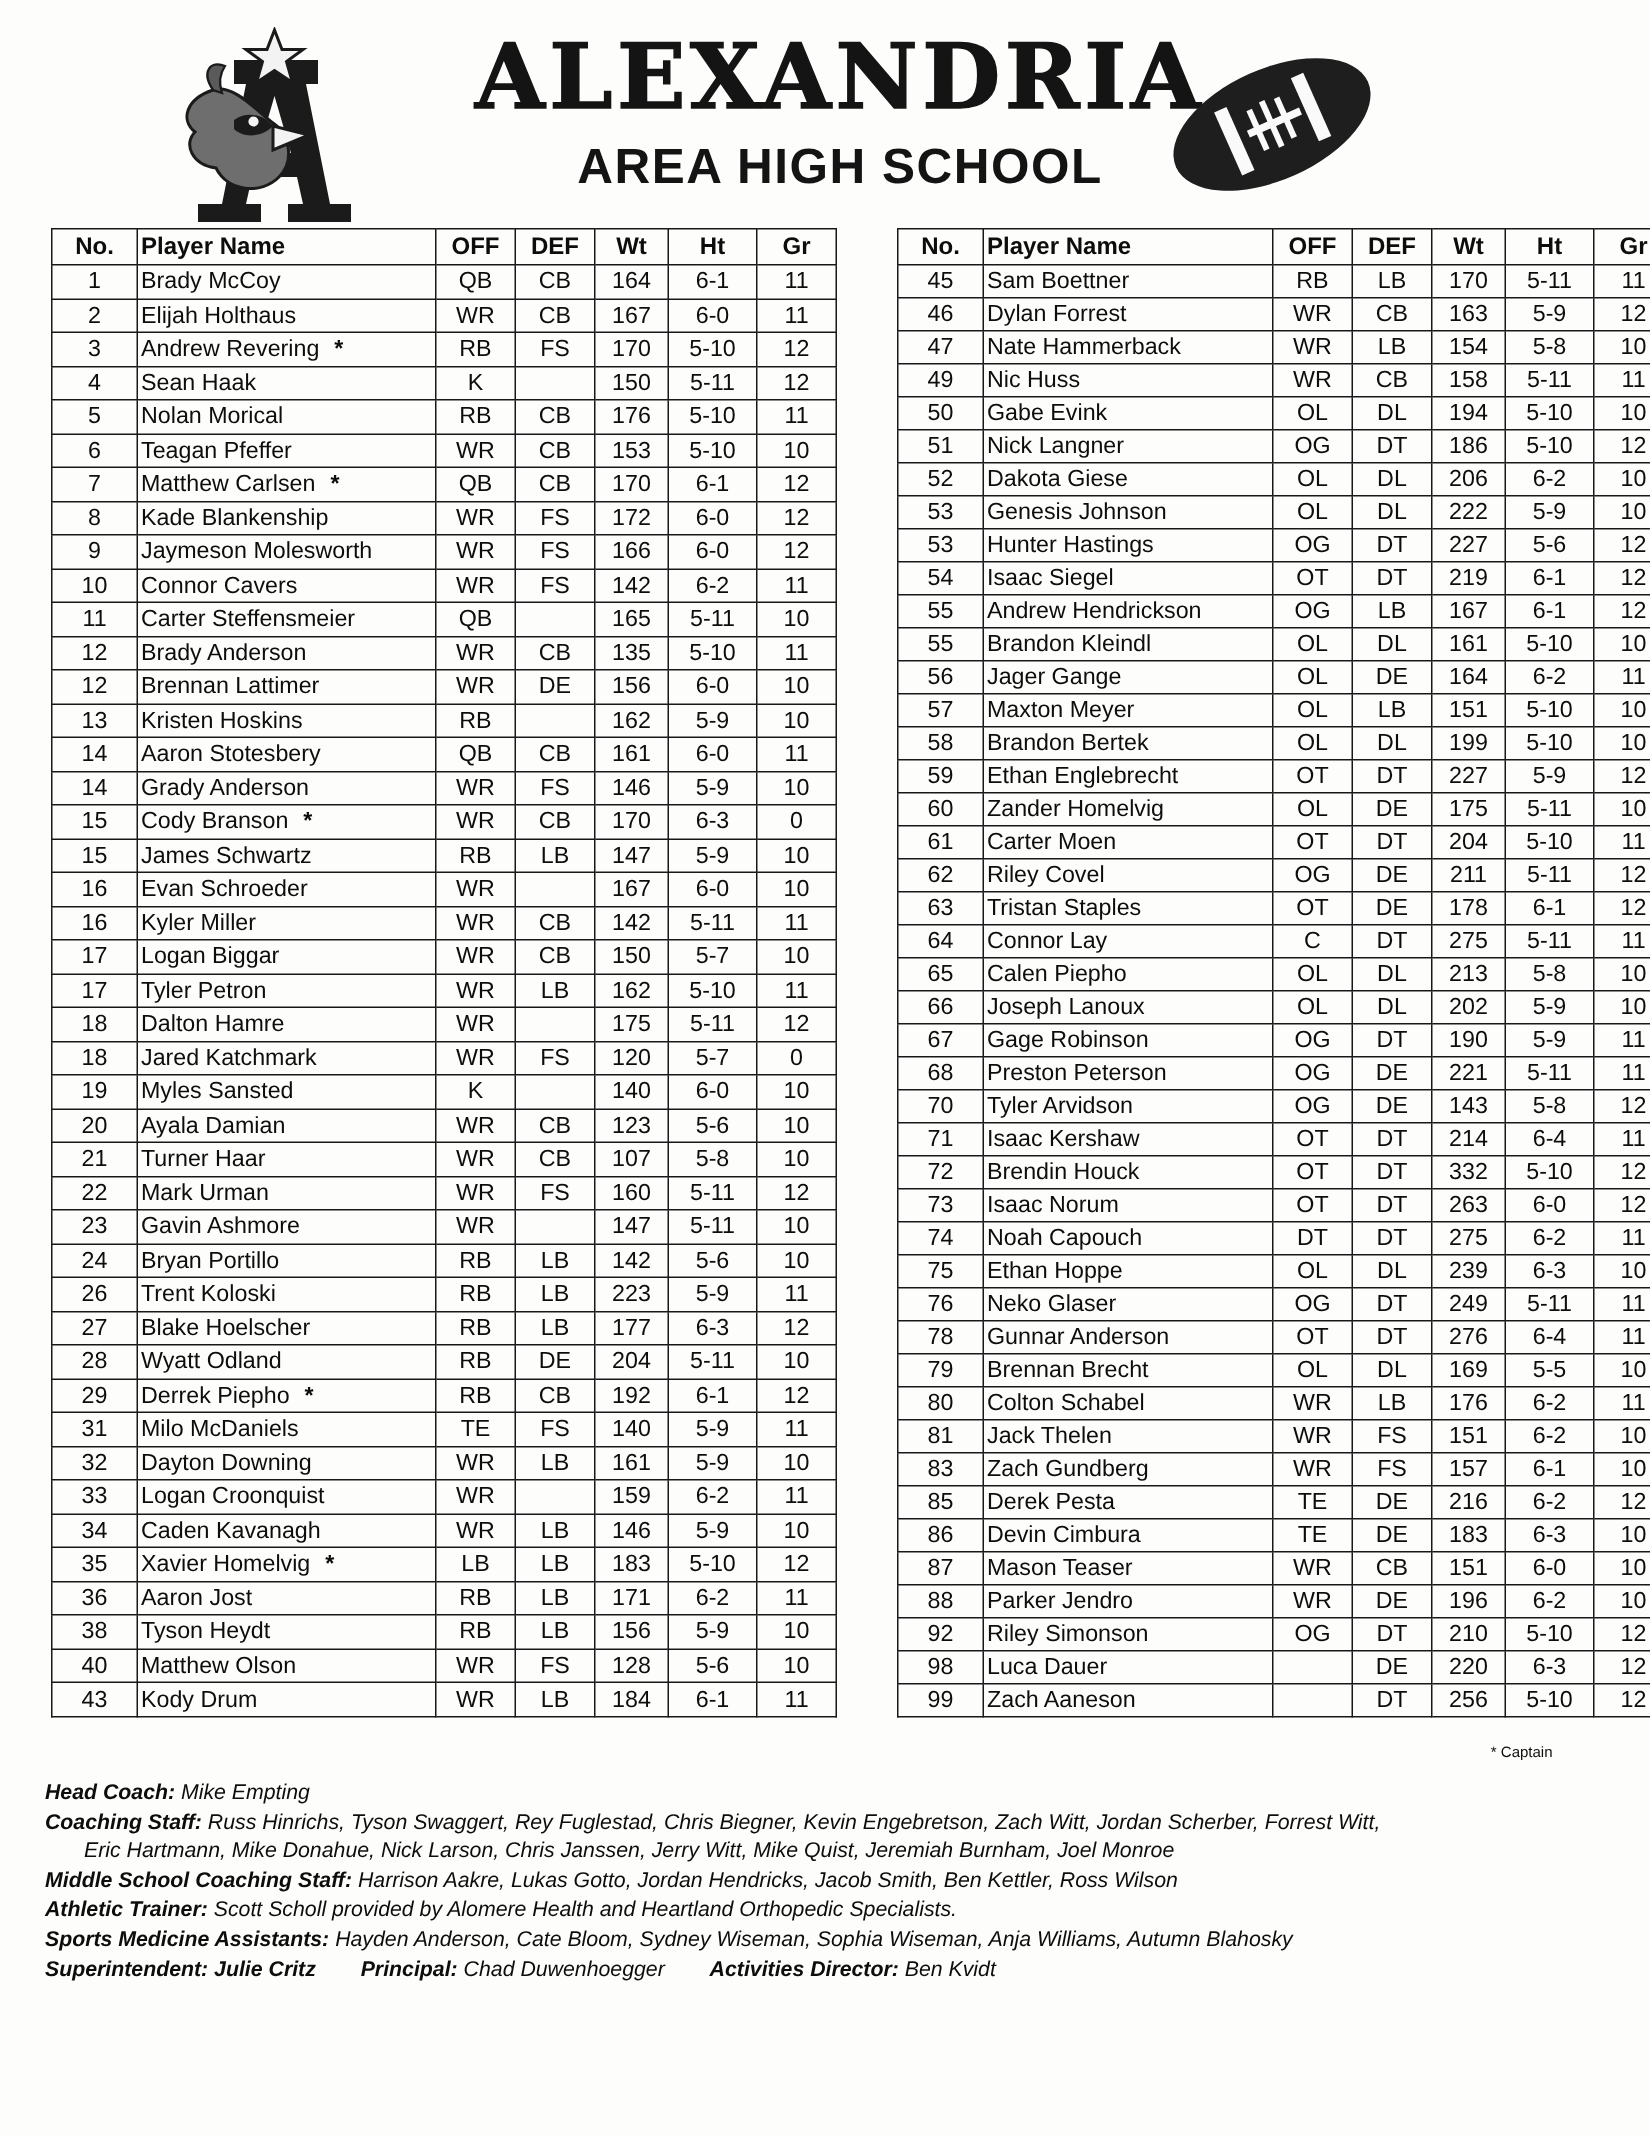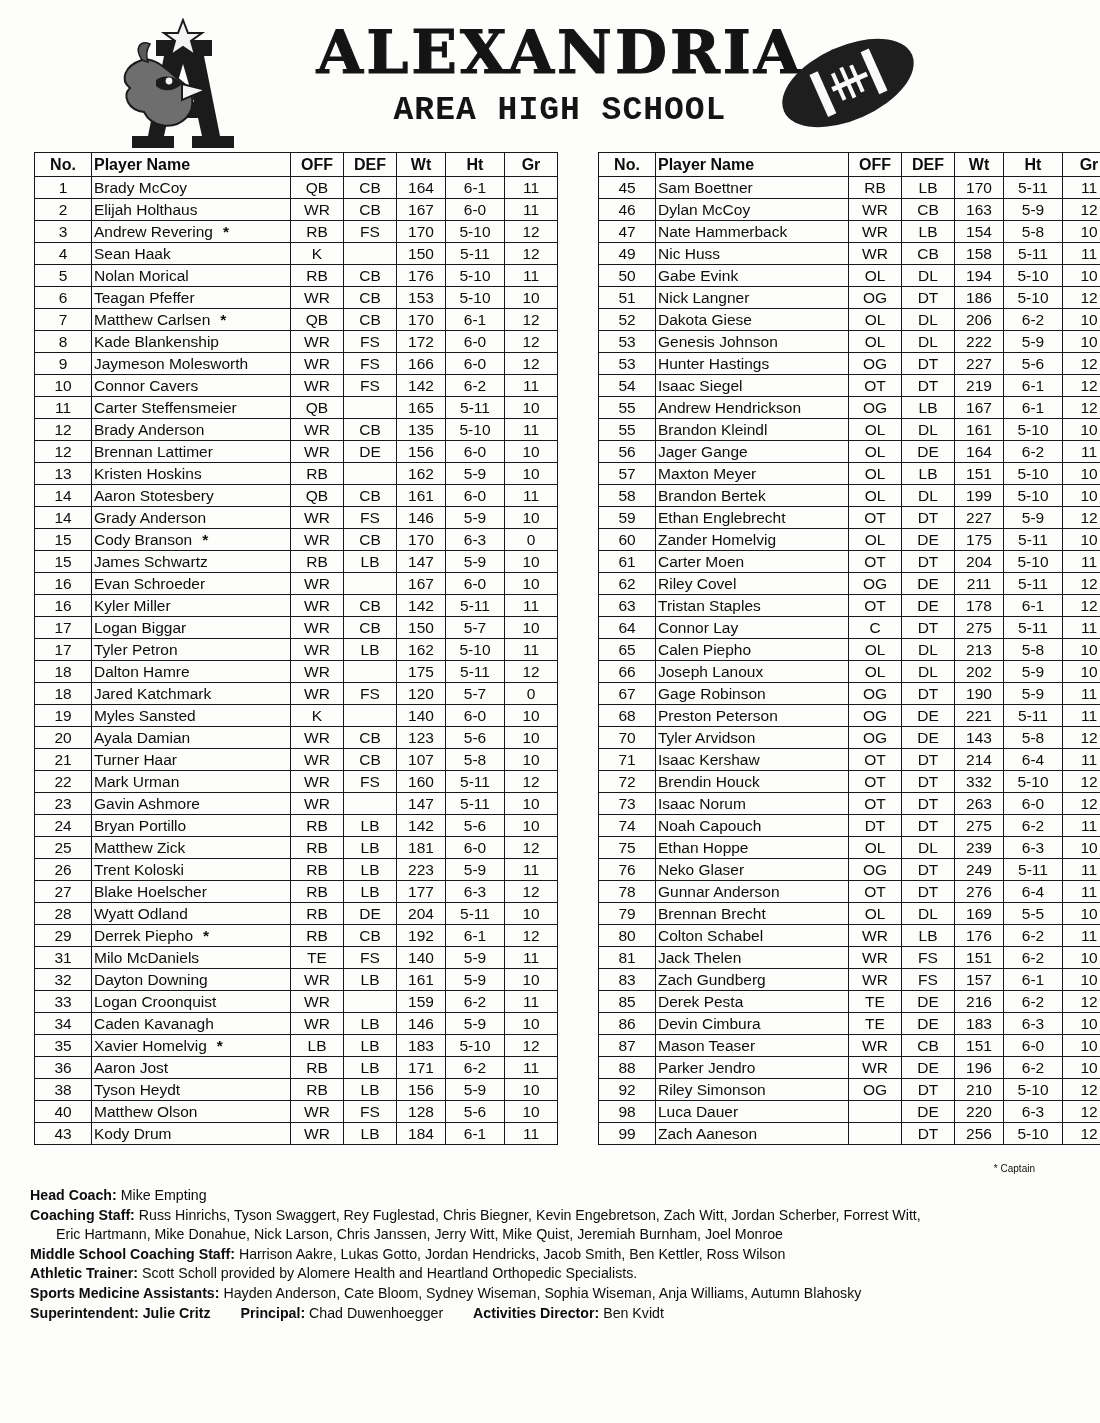"AREA HIGH SCHOOL" .school-sub { font-family: Liberation Mono, monospace -> Liberation Sans, sans-serif }
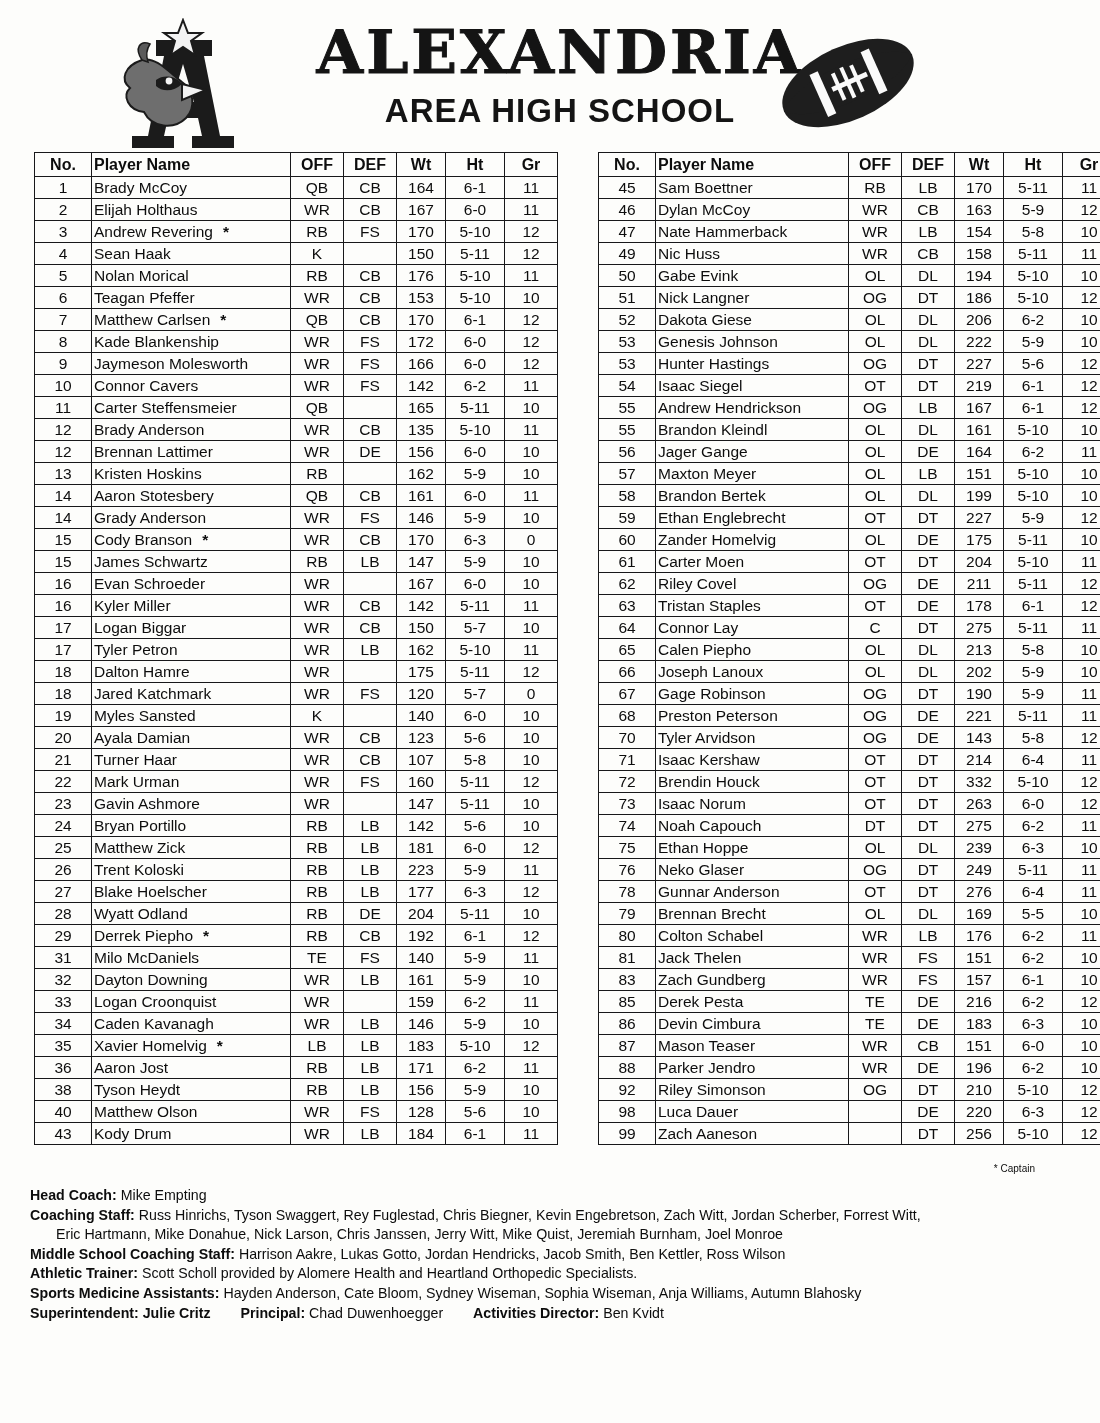"Dylan McCoy" td.c-name { text: McCoy -> Forrest }
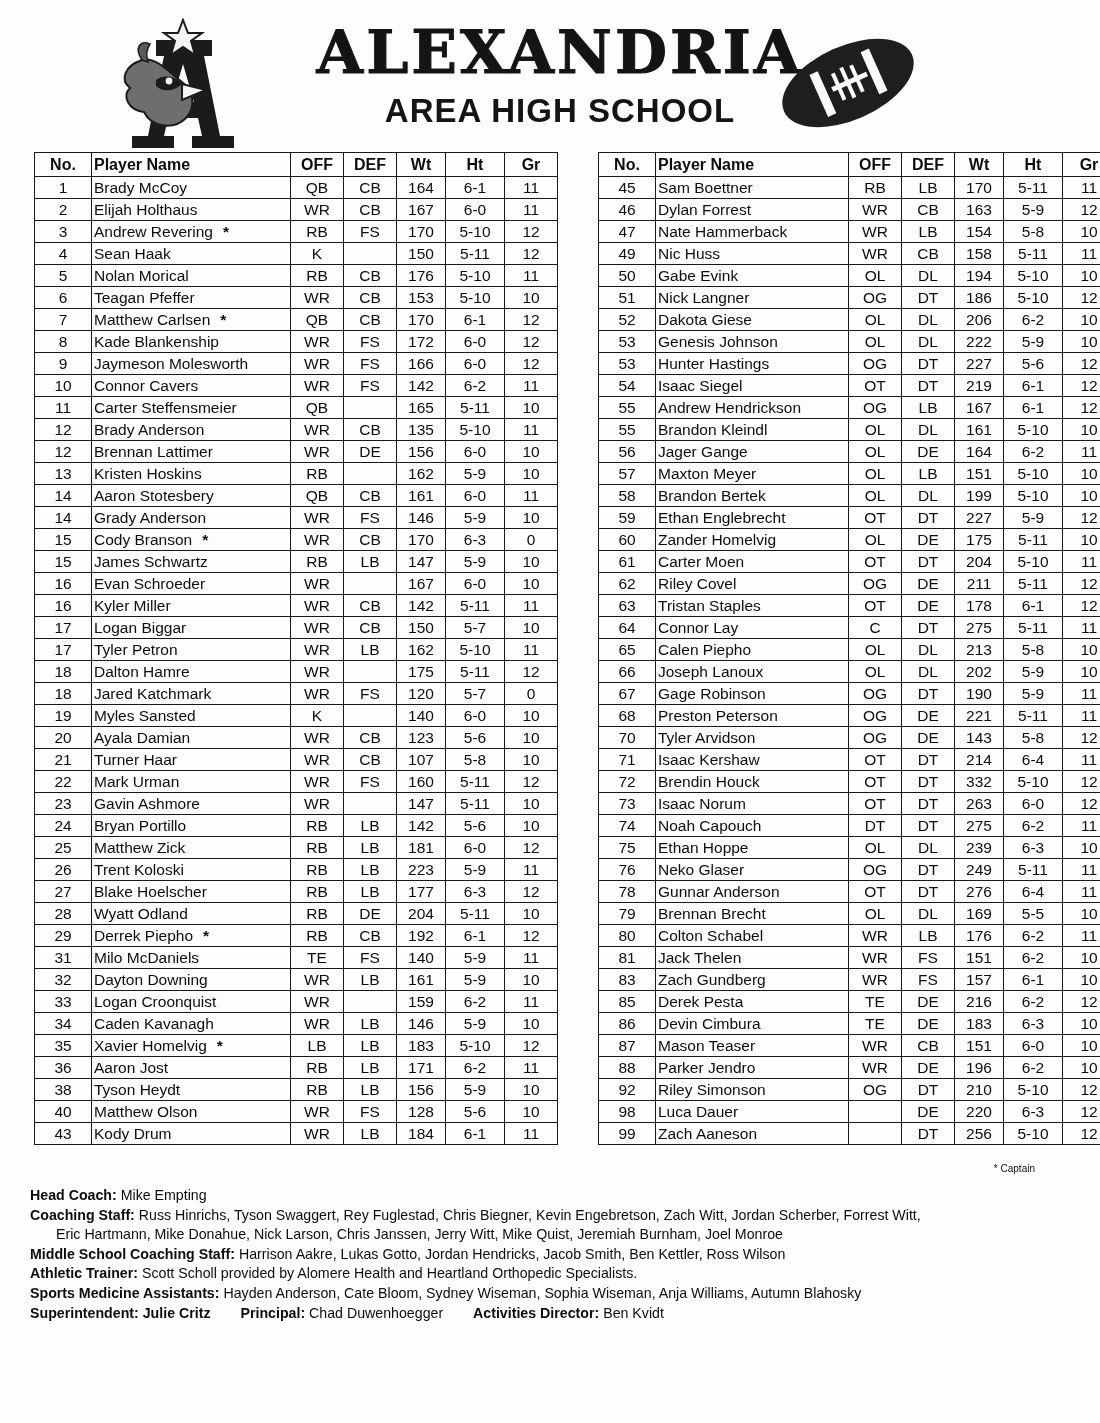"25" tr { html: <tr> <td>25</td> <td>Matthew Zick</td> <td>RB</td> <td>LB</td> <td>181</td> <td>6-0</td> <td>12</td> </tr> -> none }
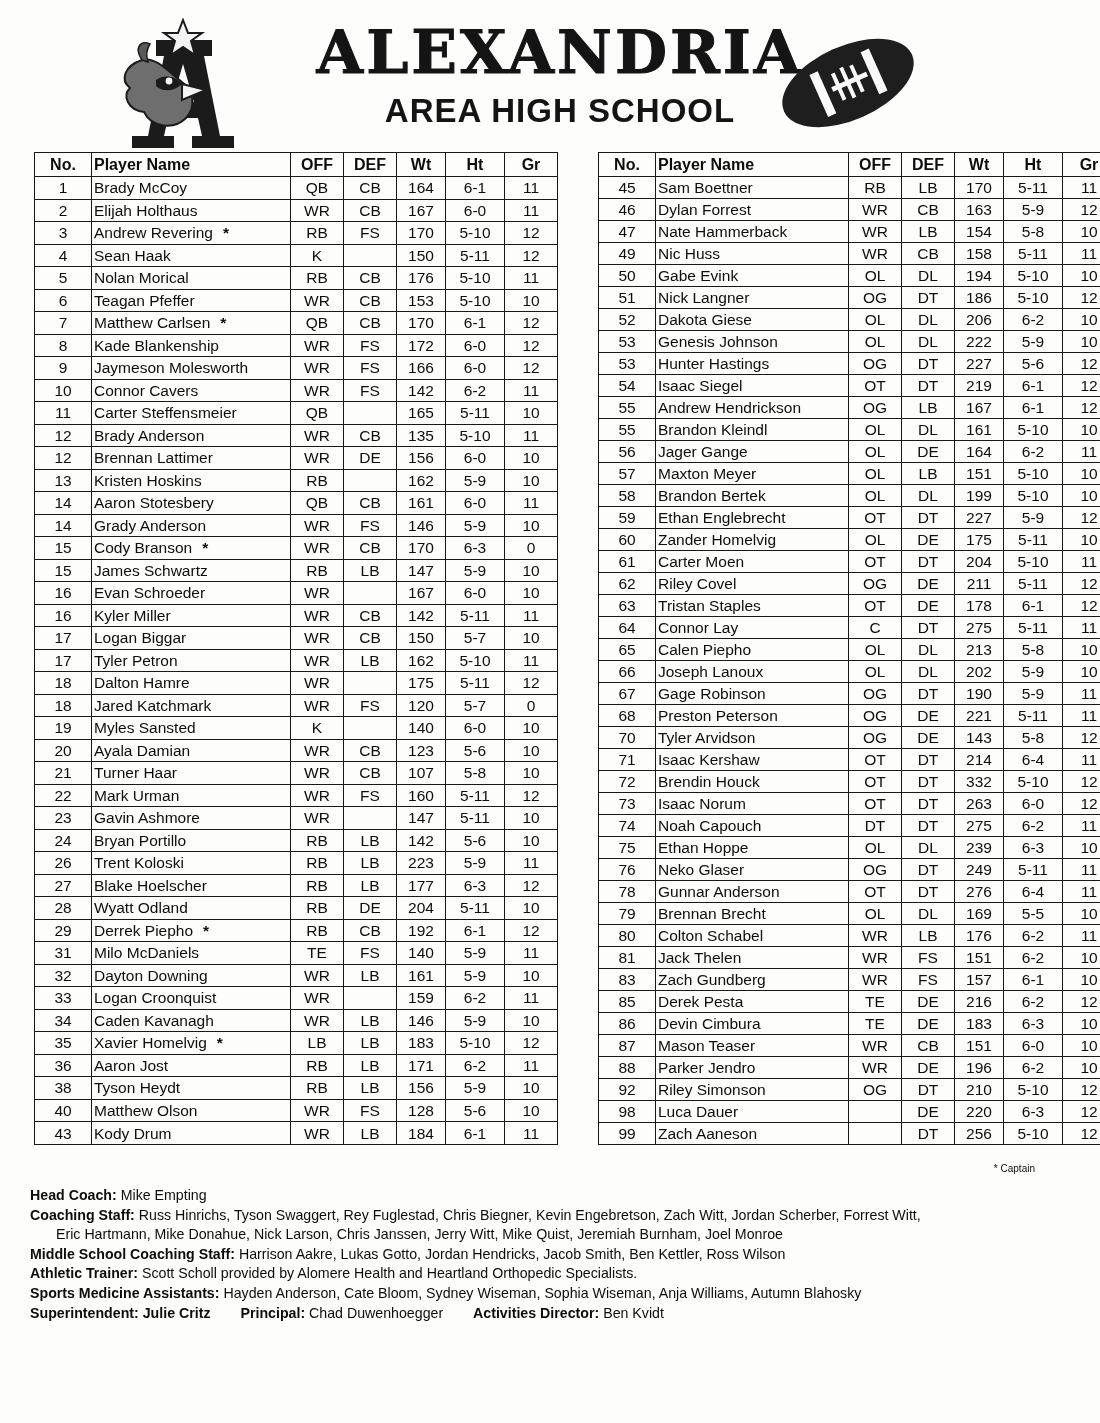"Head Coach: Mike Empting" .staff .line { font-style: none -> italic }
